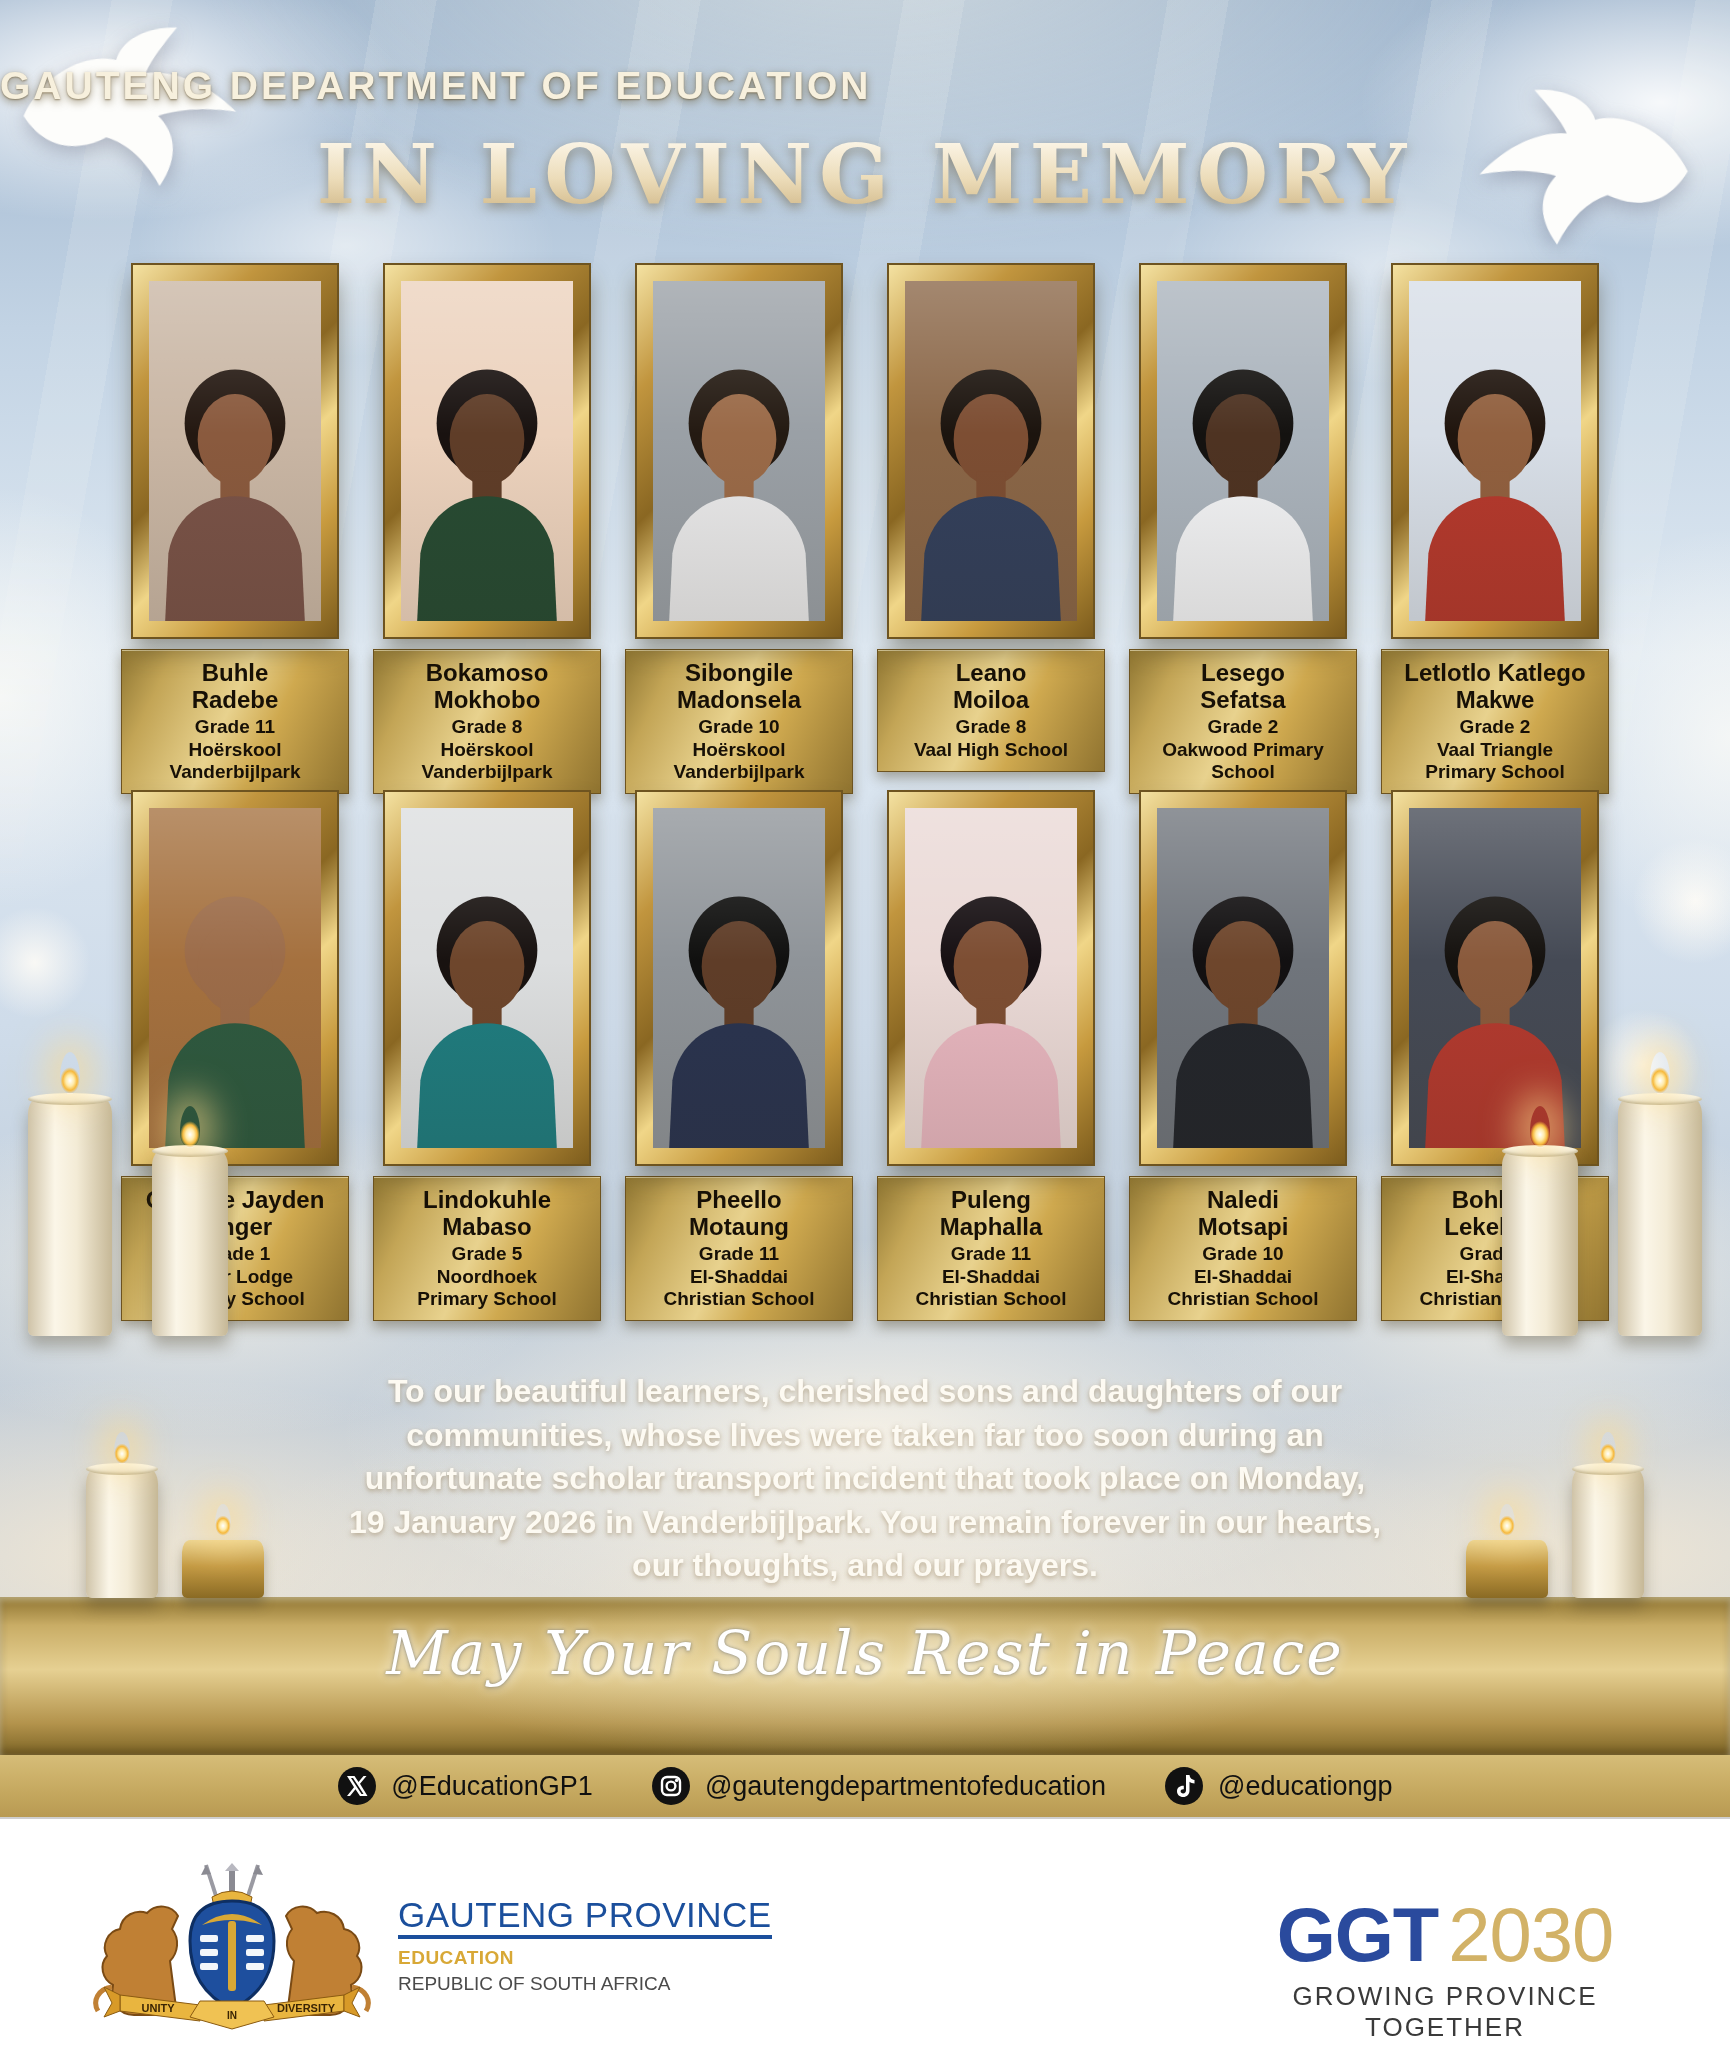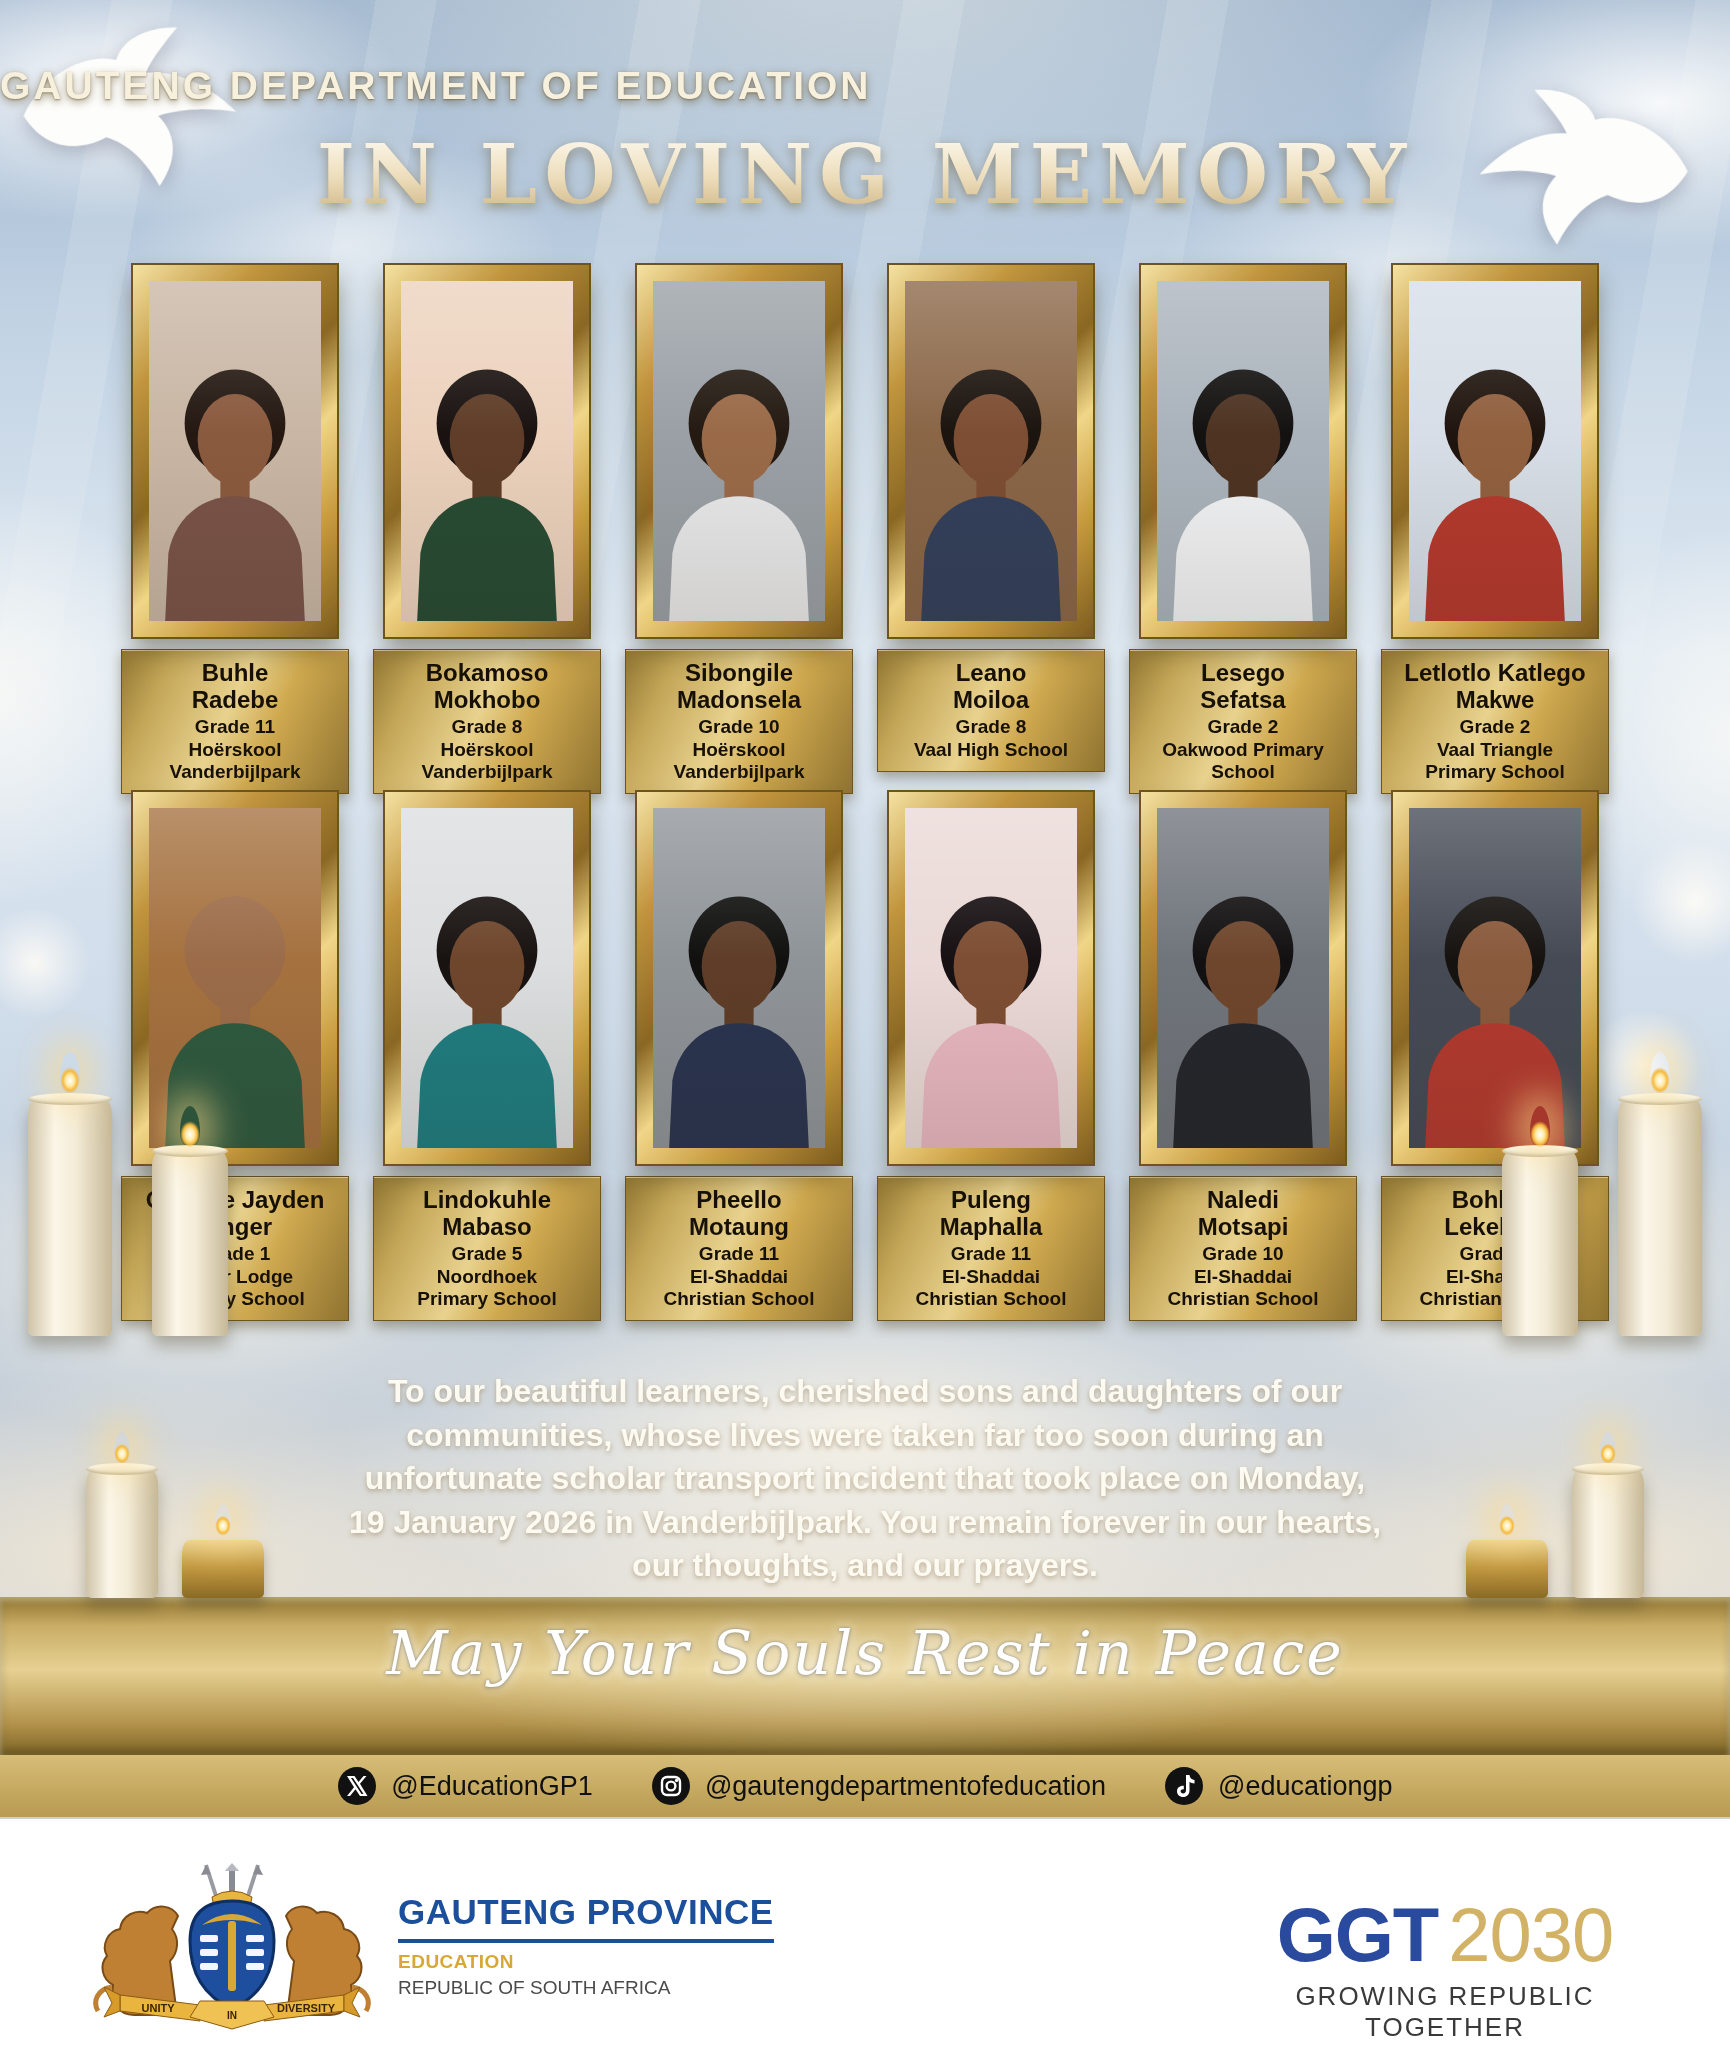"GAUTENG PROVINCE" .prov-name { font-weight: 700 -> 400; padding-bottom: 7px -> none }
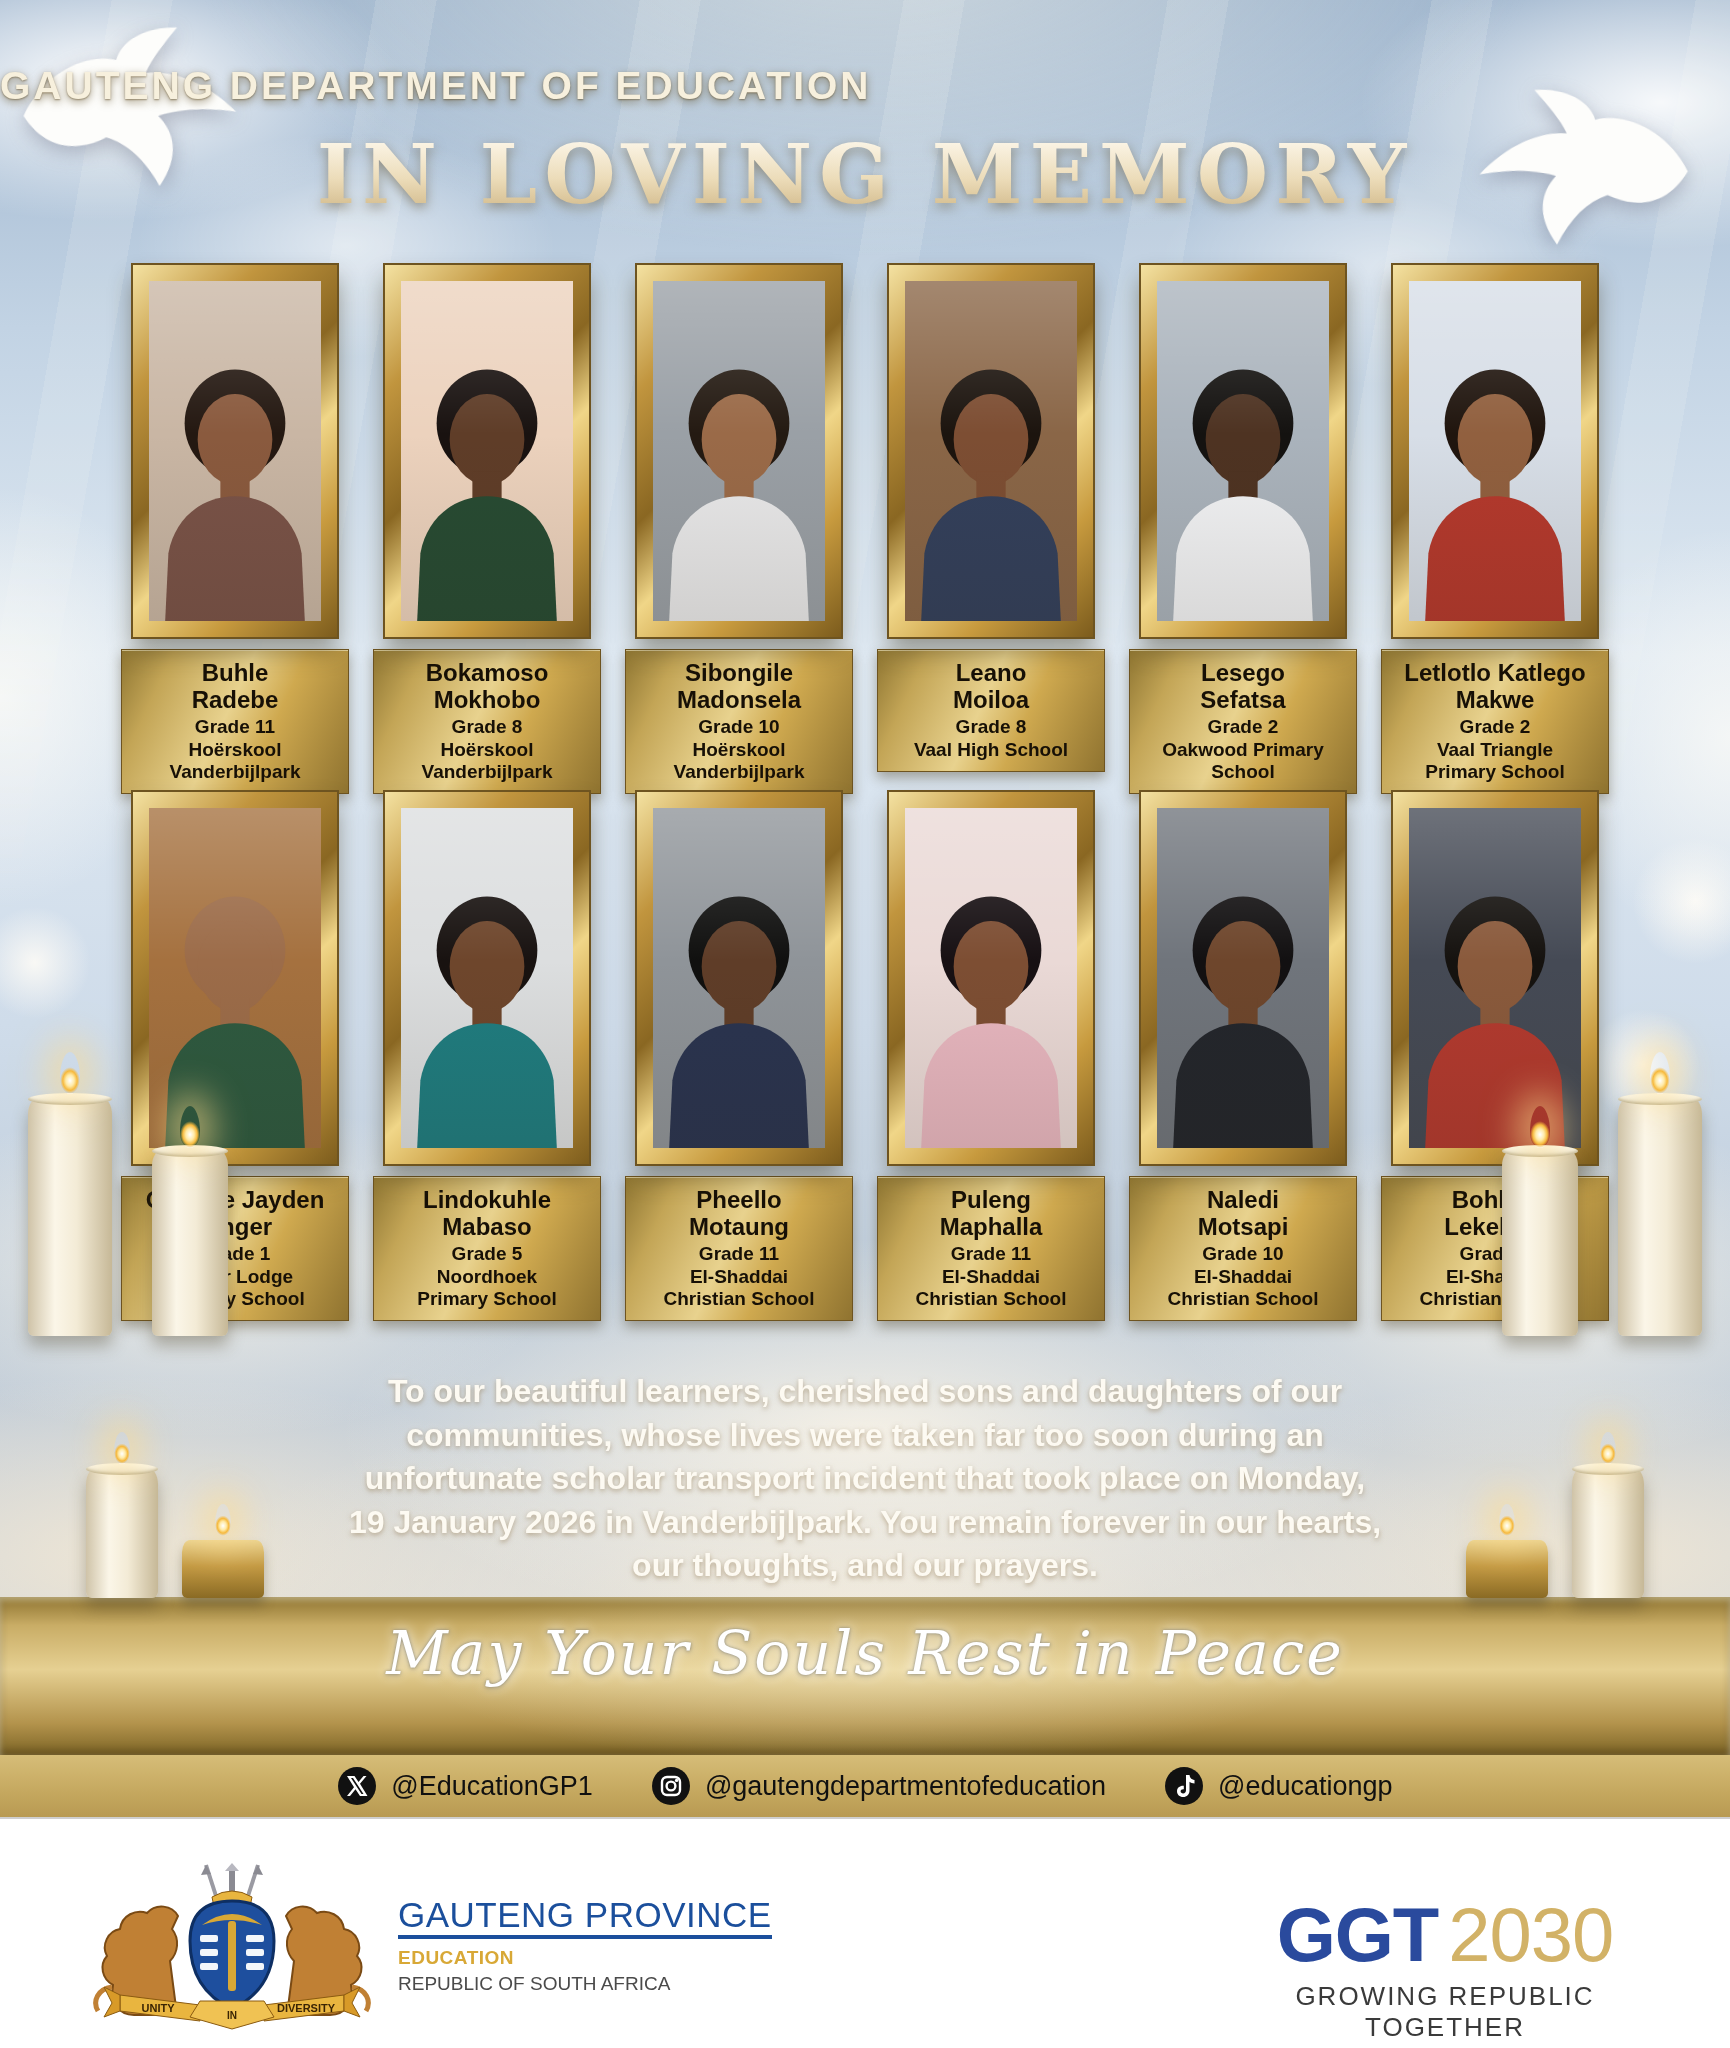"GROWING REPUBLIC TOGETHER" div.ggt-slogan { text: REPUBLIC -> PROVINCE }
